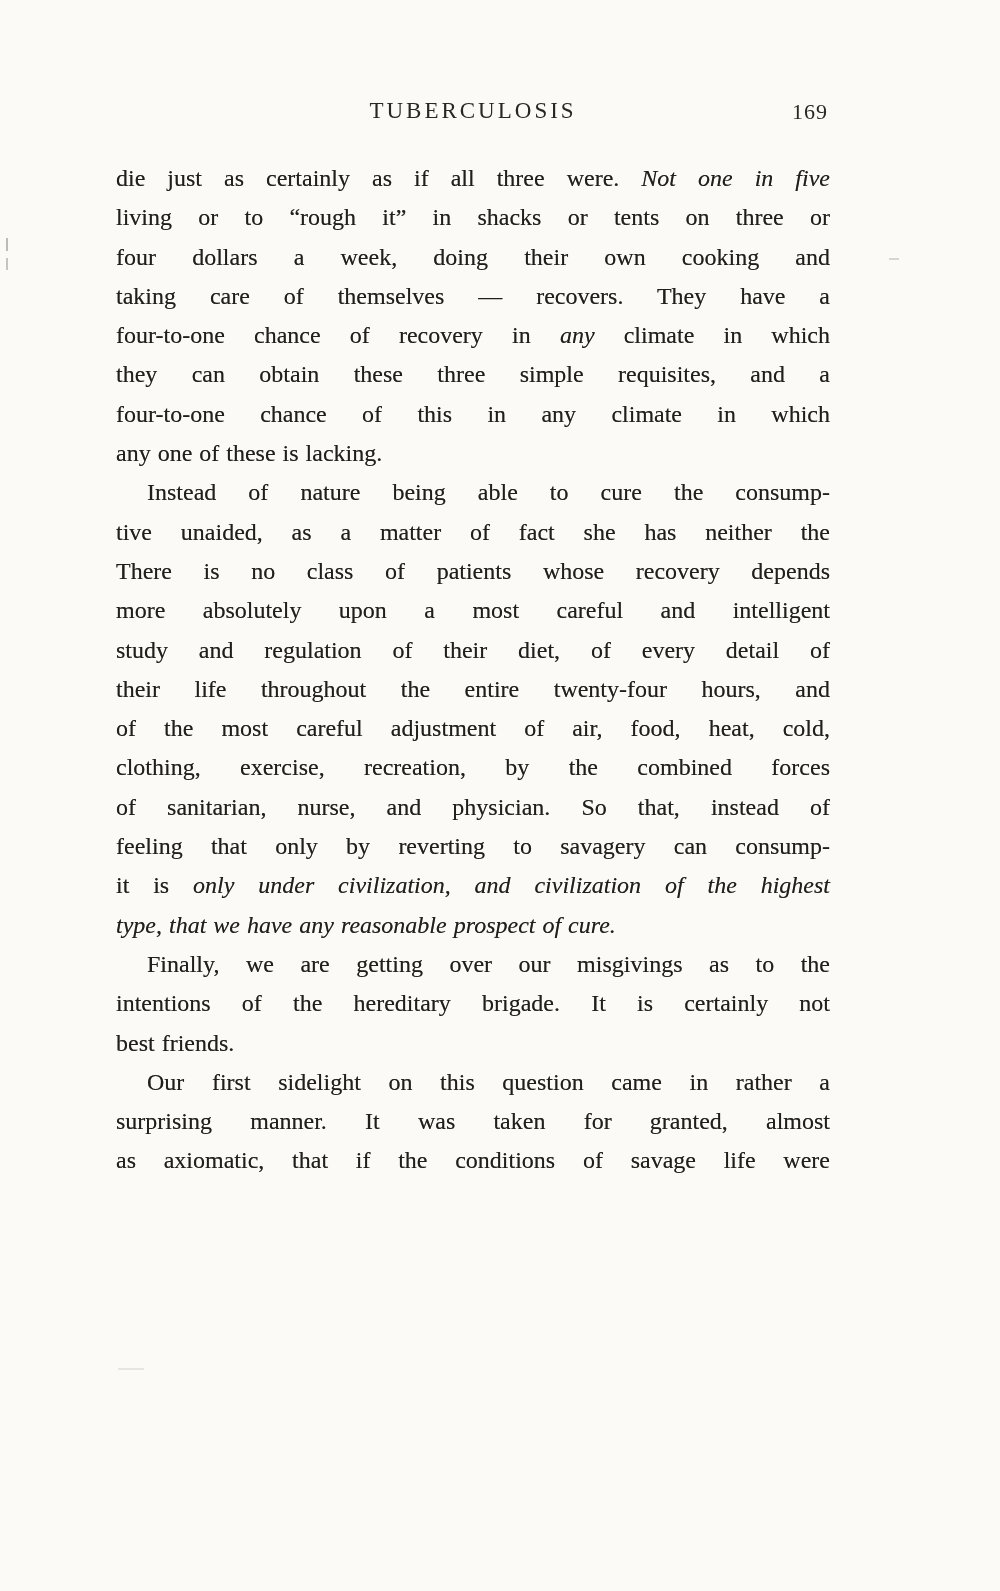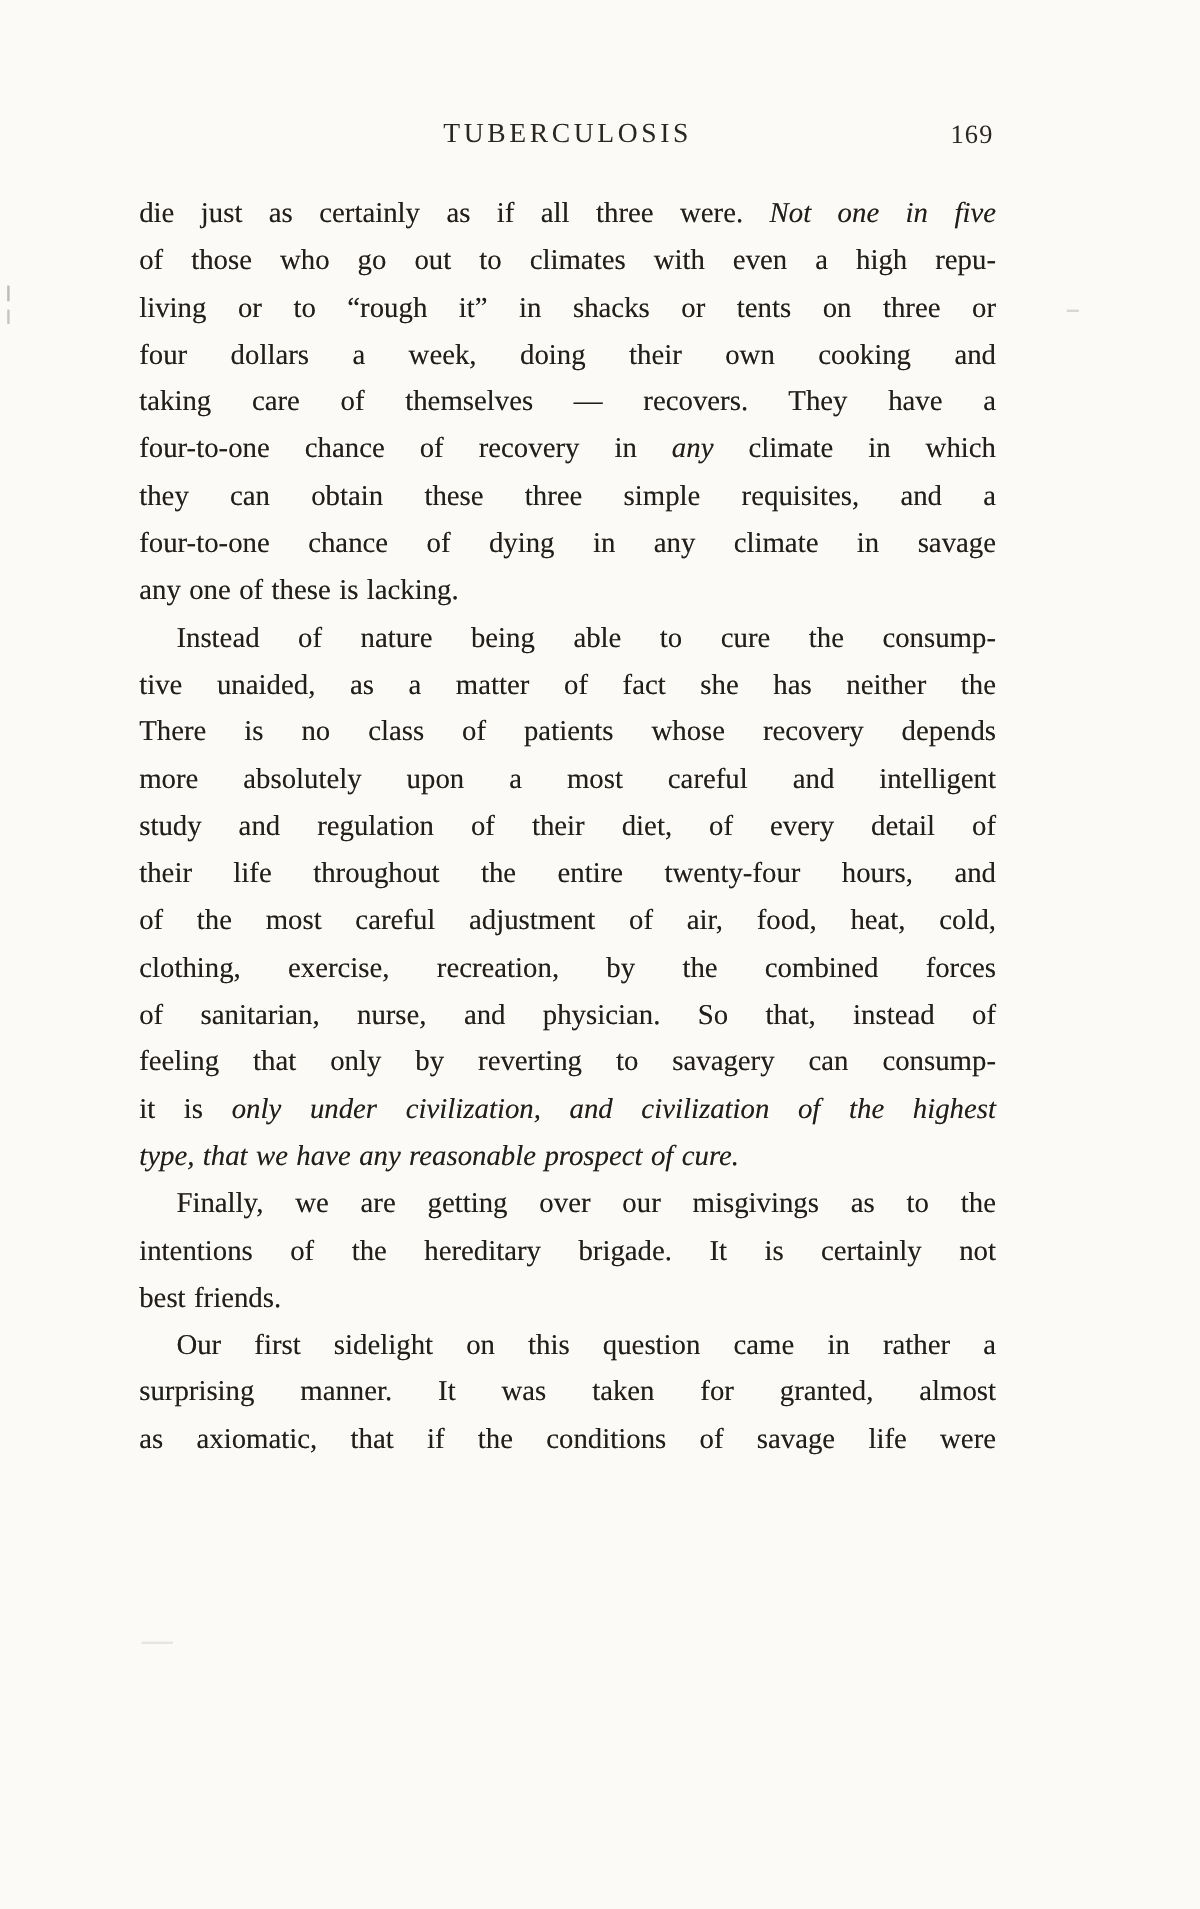"of those who go out" div.line { html: <div><span>of those who go out to climates with even a high repu-</span></div> -> none }
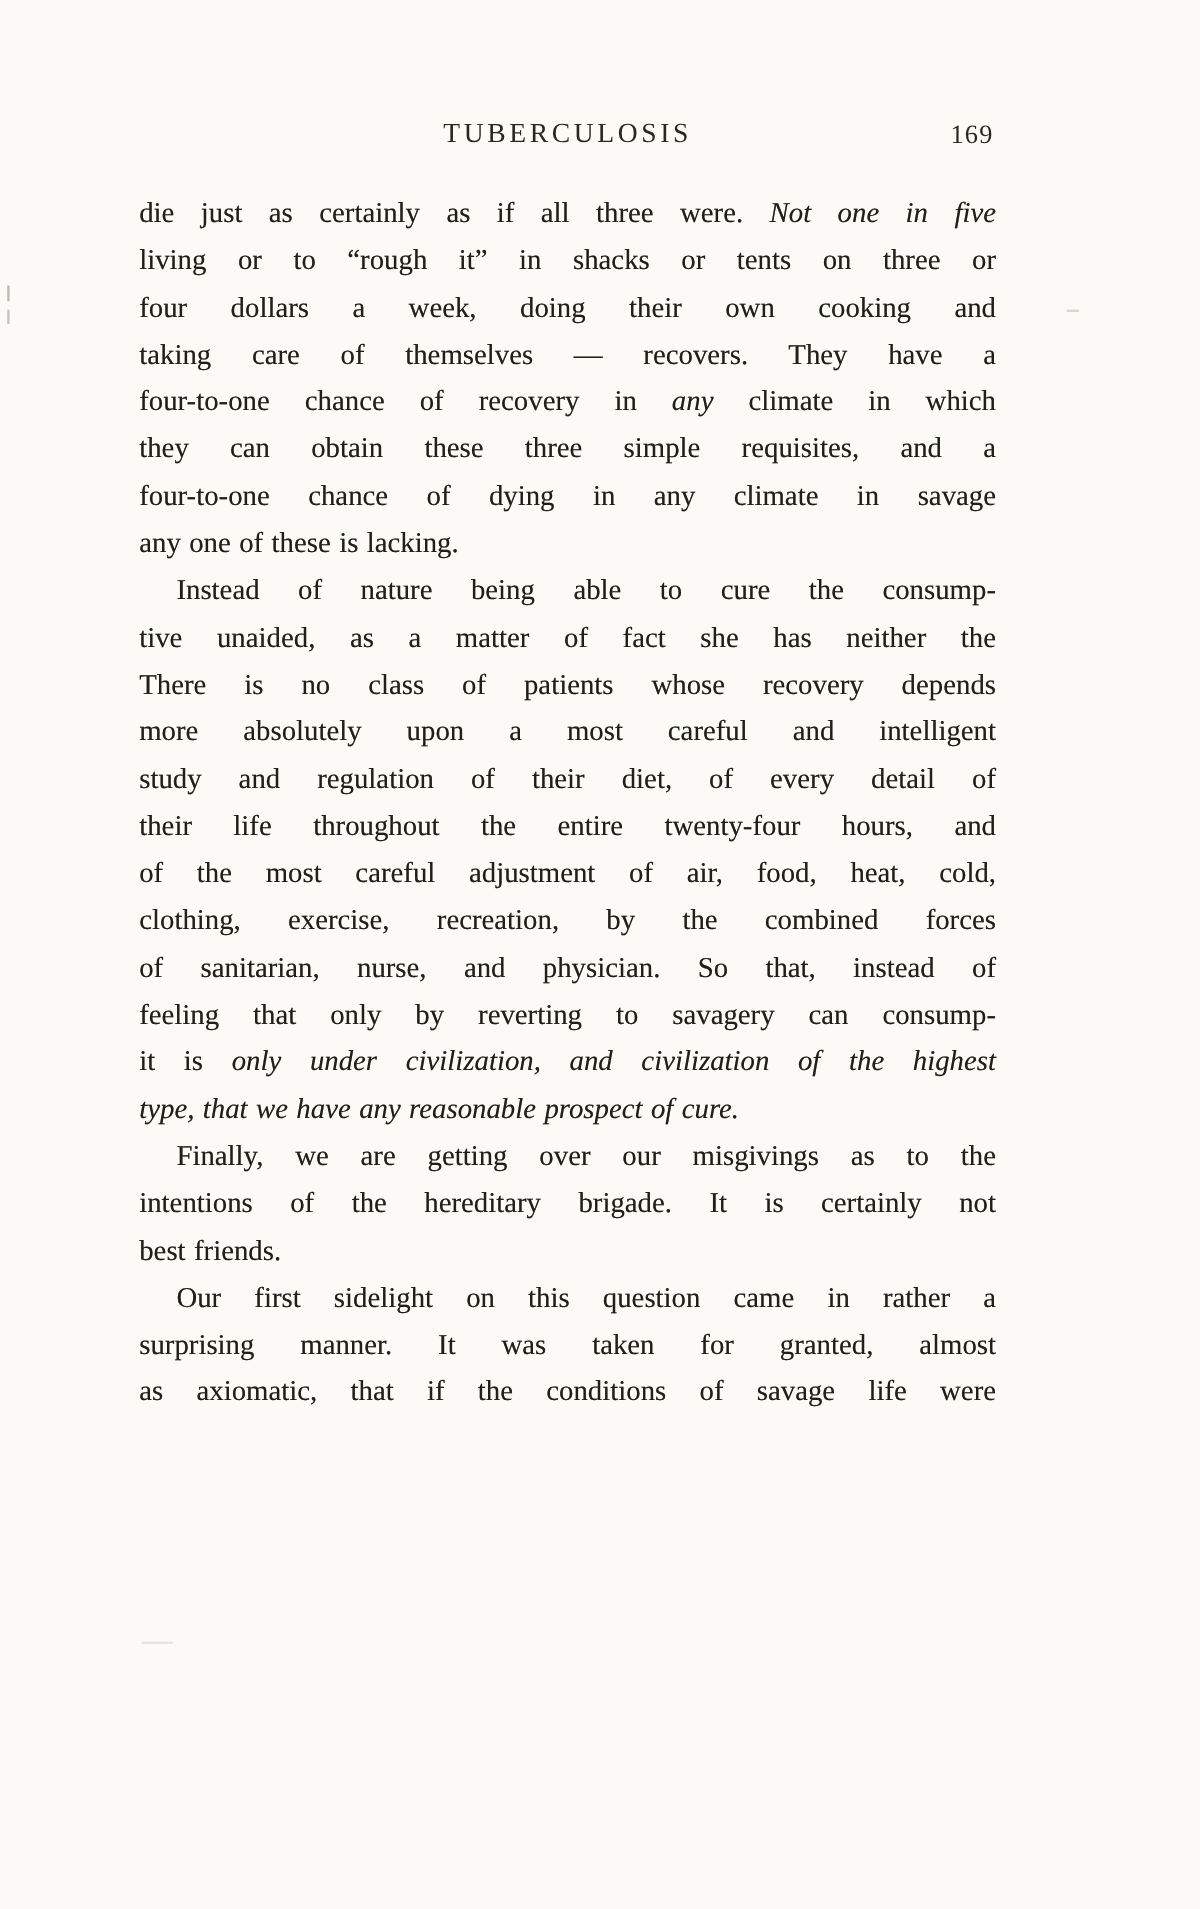"four-to-one chance of dying in" span { text: dying in any climate in savage -> this in any climate in which }
